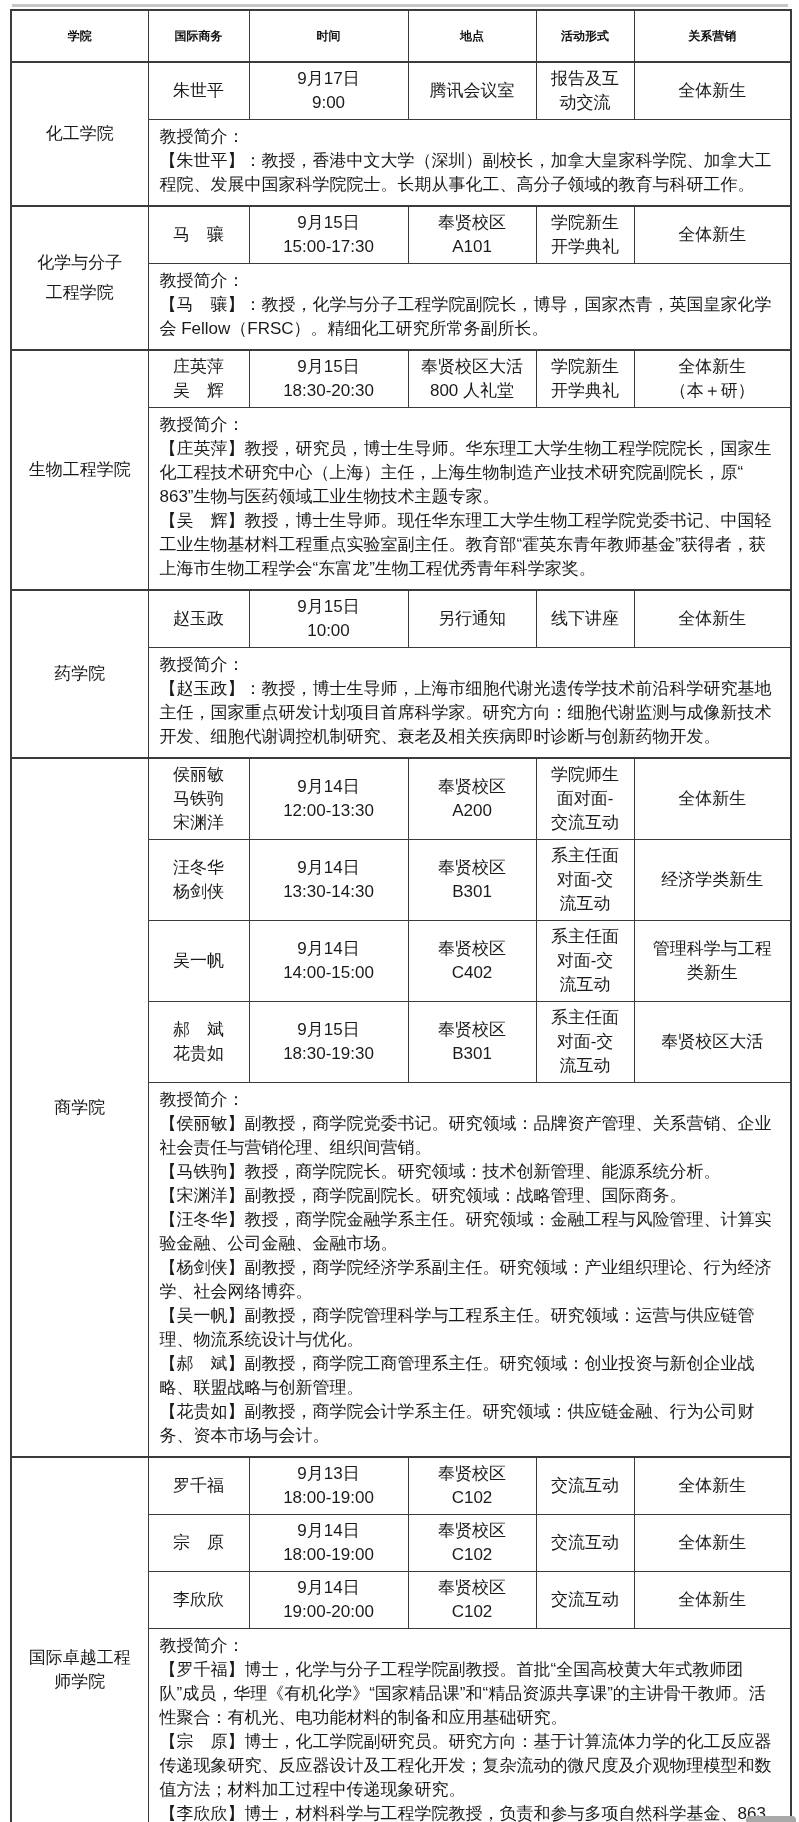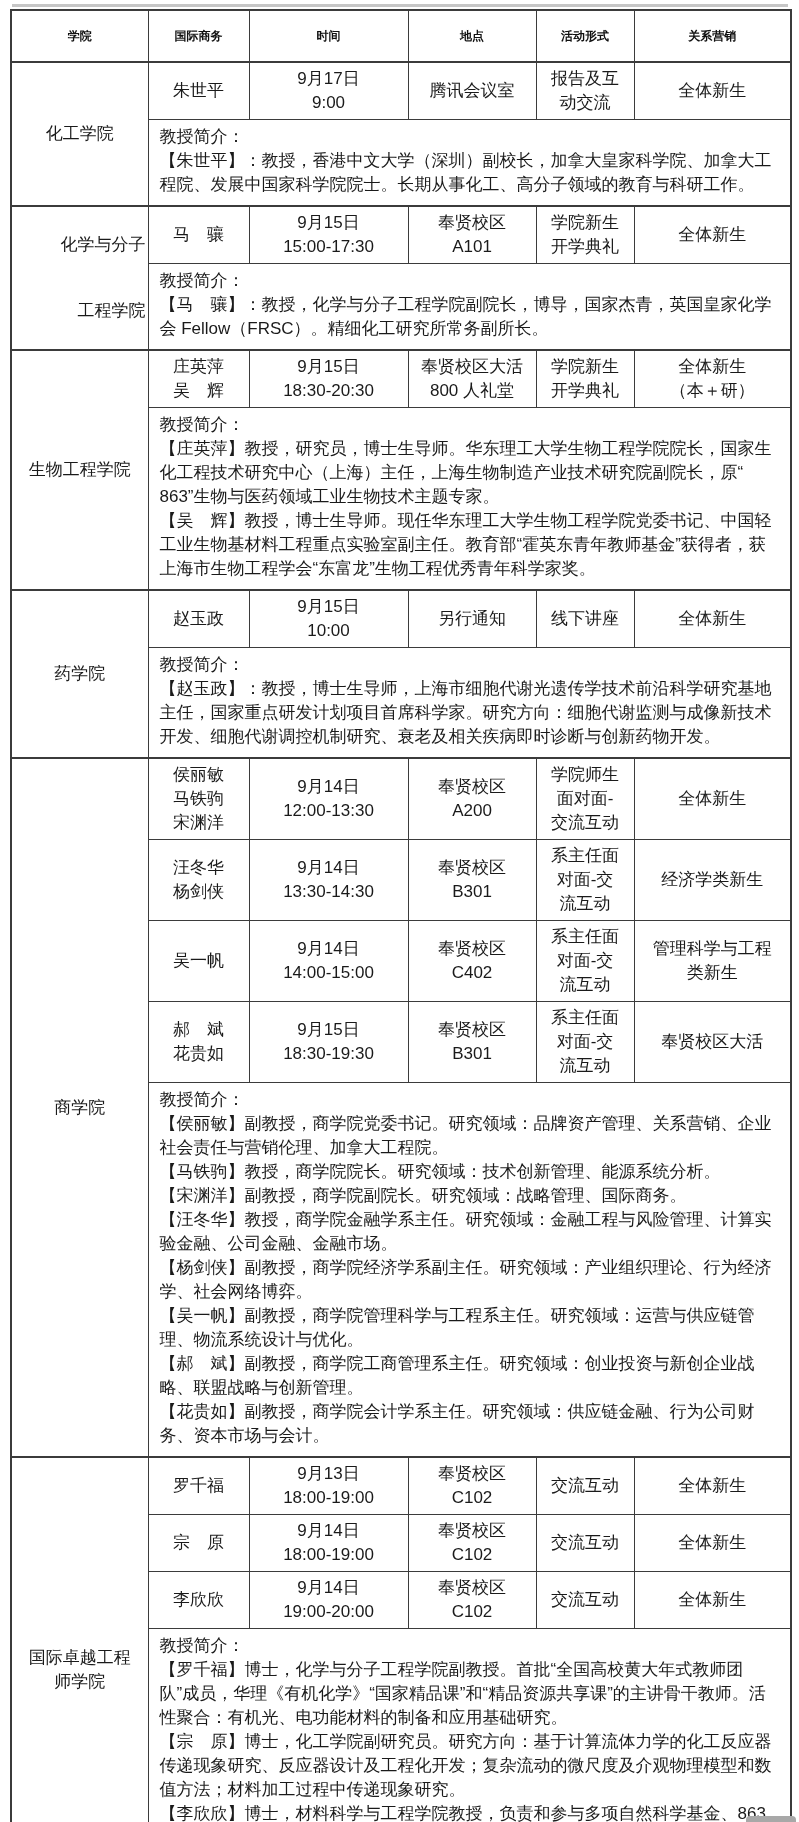"化工学院" td.college { padding: 2px -> 10px }
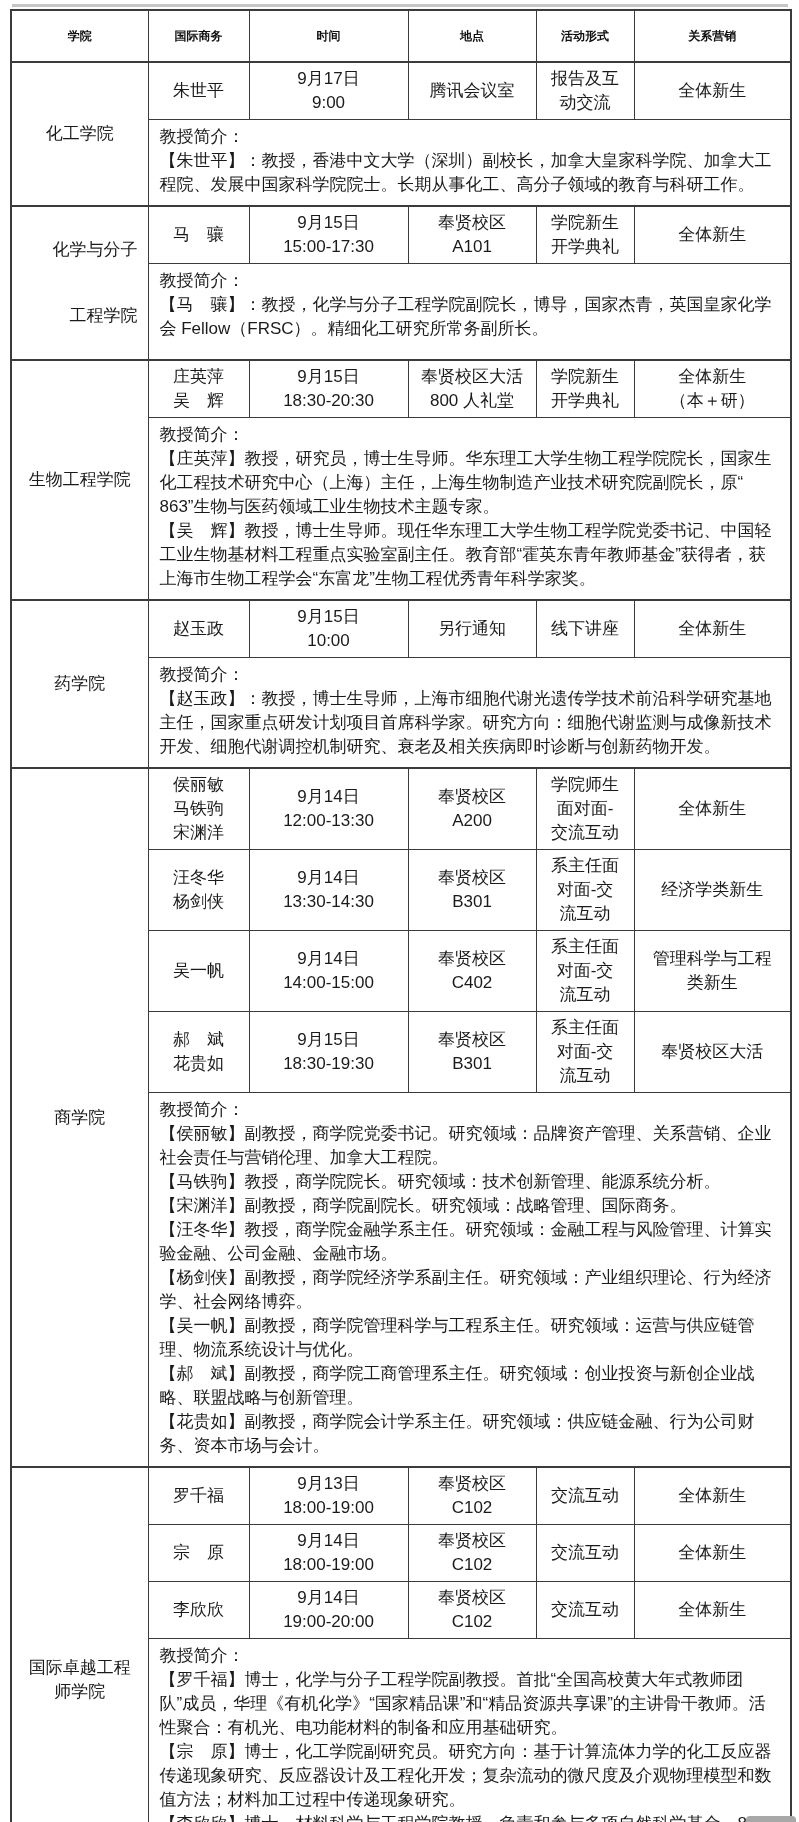"化学与分子" td.college.spread { line-height: 66px -> 30px; text-align: right -> none }
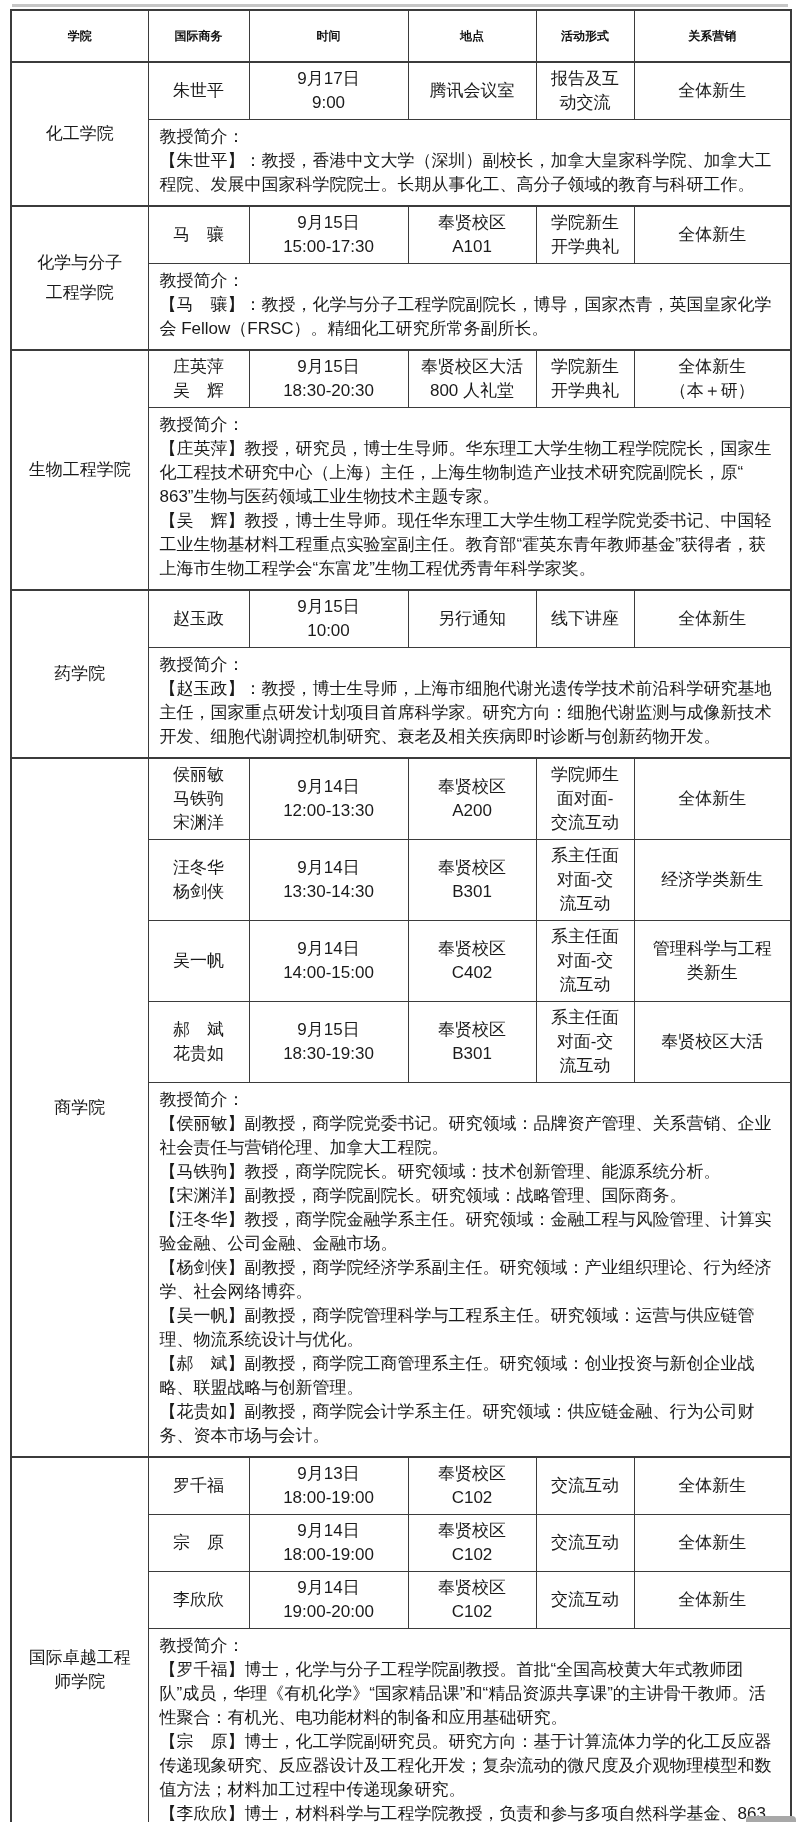"【侯丽敏】副教授，商学院党委书记。研究领域：品牌资产管理、关系营销、企业社会责任" div.bio-line { text: 加拿大工程院 -> 组织间营销 }
